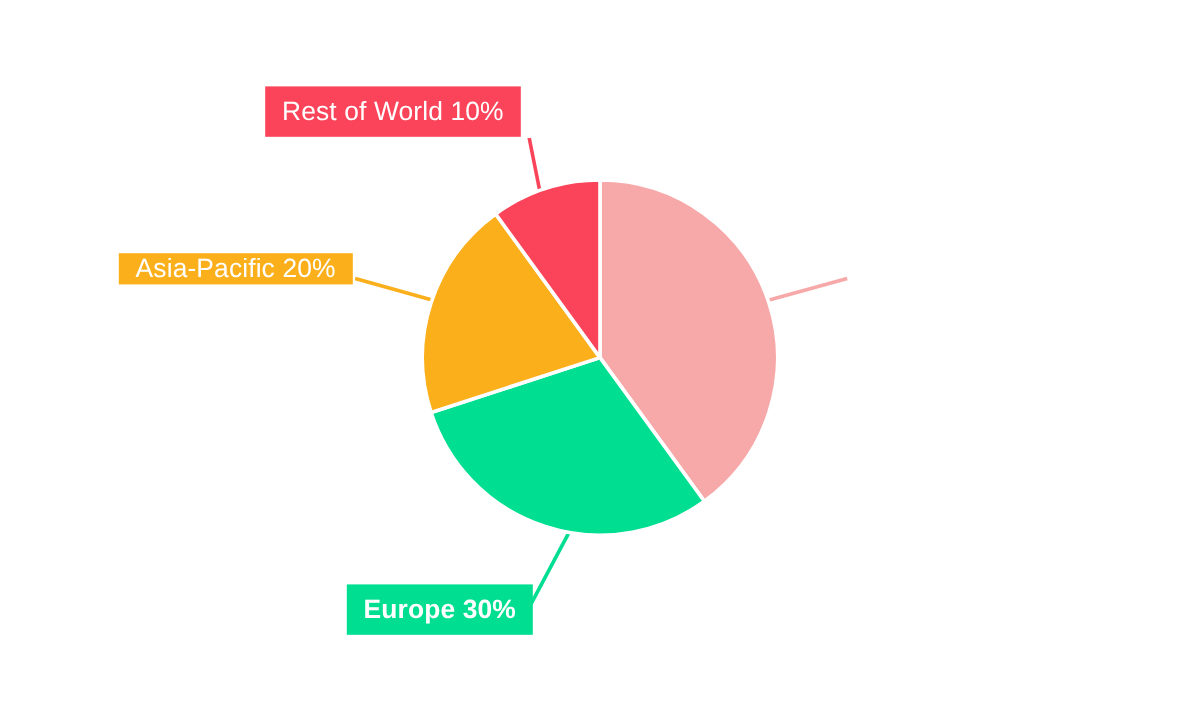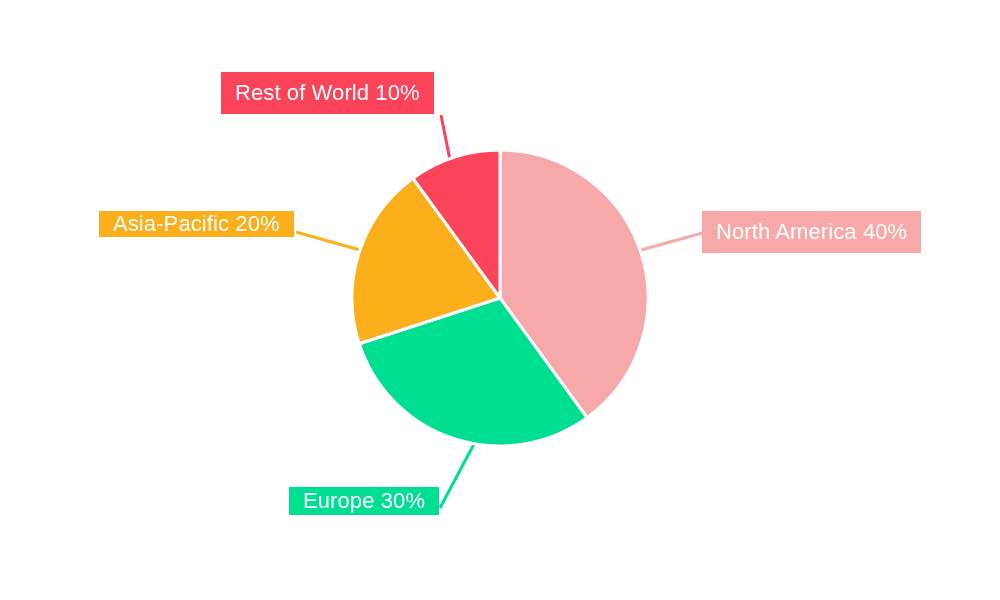"North America 40%" div.callout-box { html: <div> <span>North America 40%</span> </div> -> none }
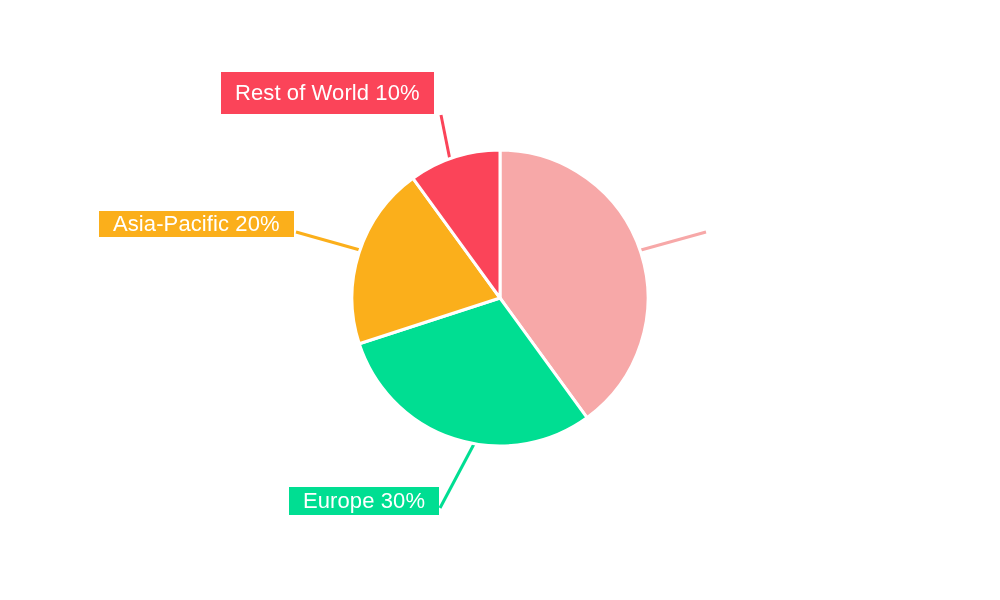"Europe 30%" div.callout-box { font-weight: none -> bold; height: 28px -> 42px }
